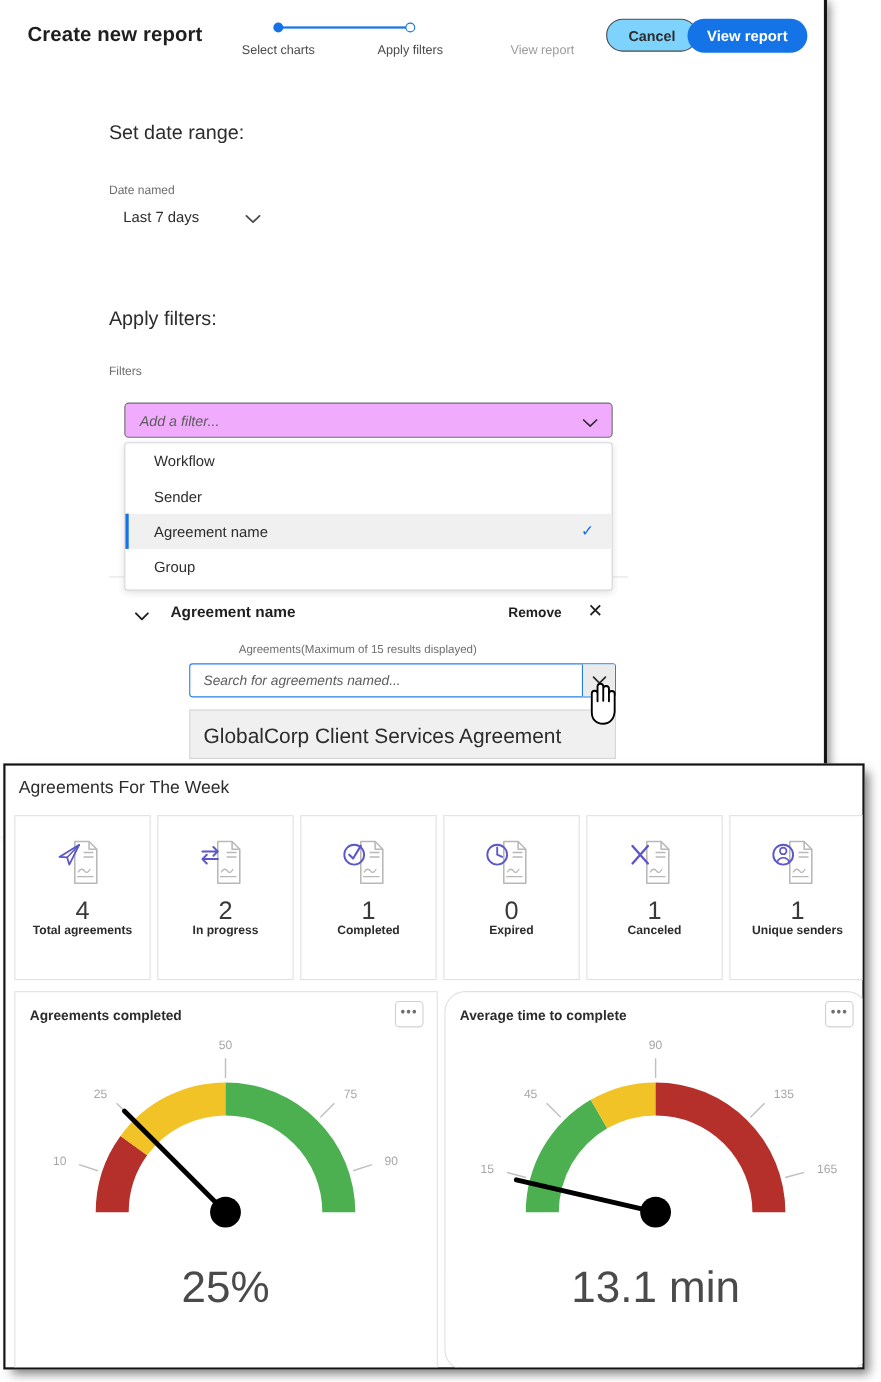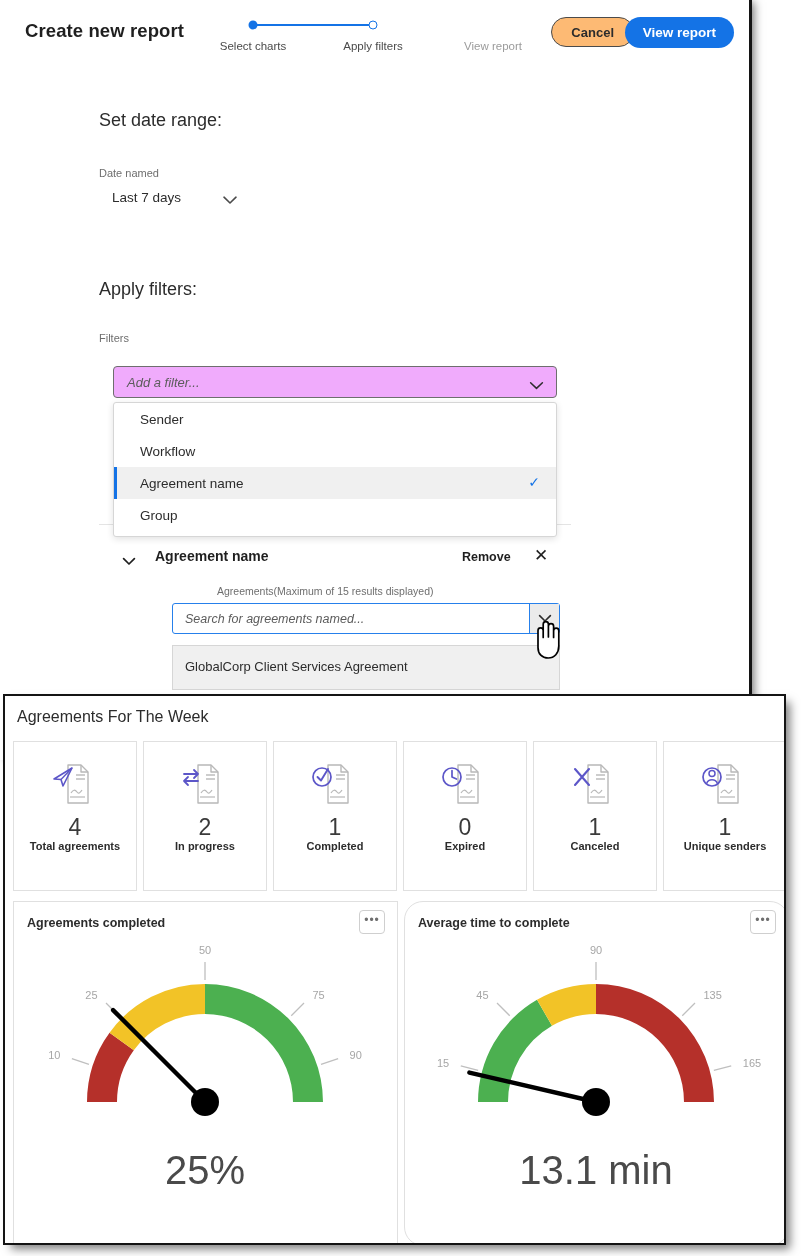"Cancel" #cancel-button { background: #fdba74 -> #7dd3fc }
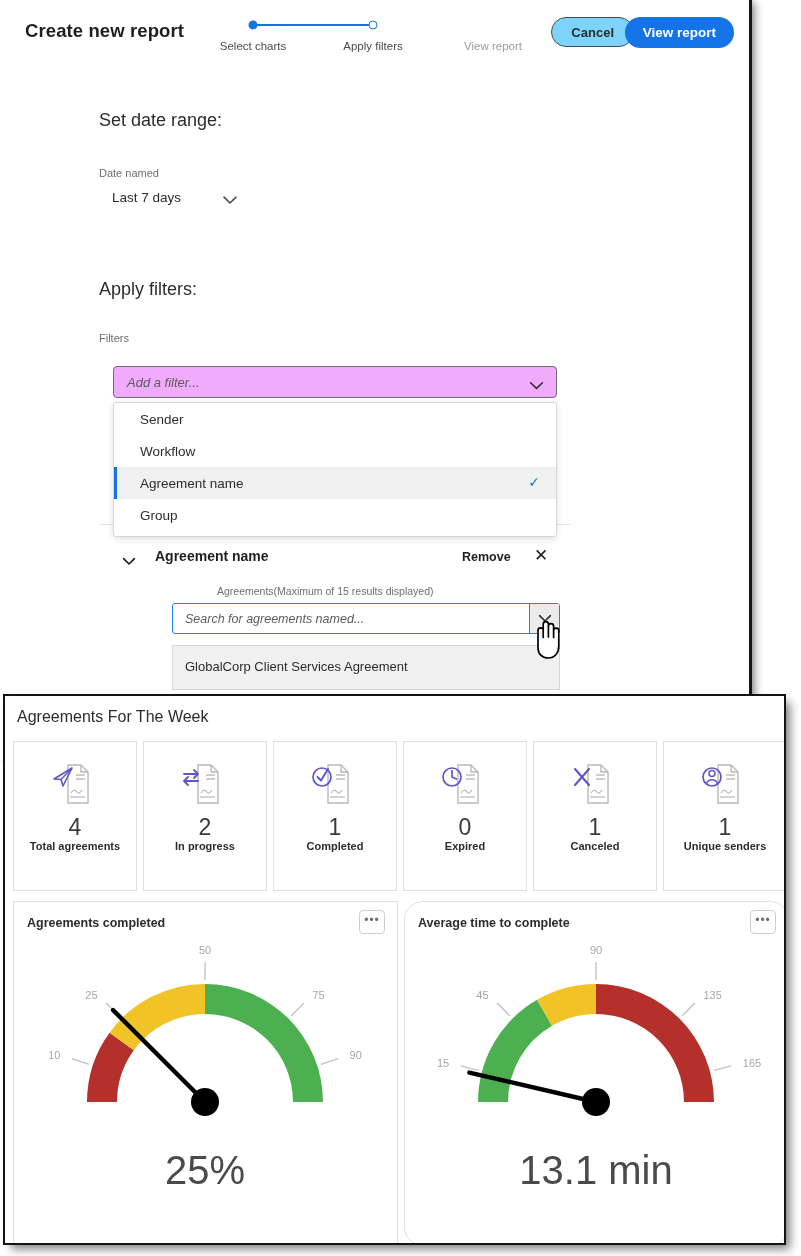"Sender" div.dd-item { order: before "Workflow" -> after "Workflow" }
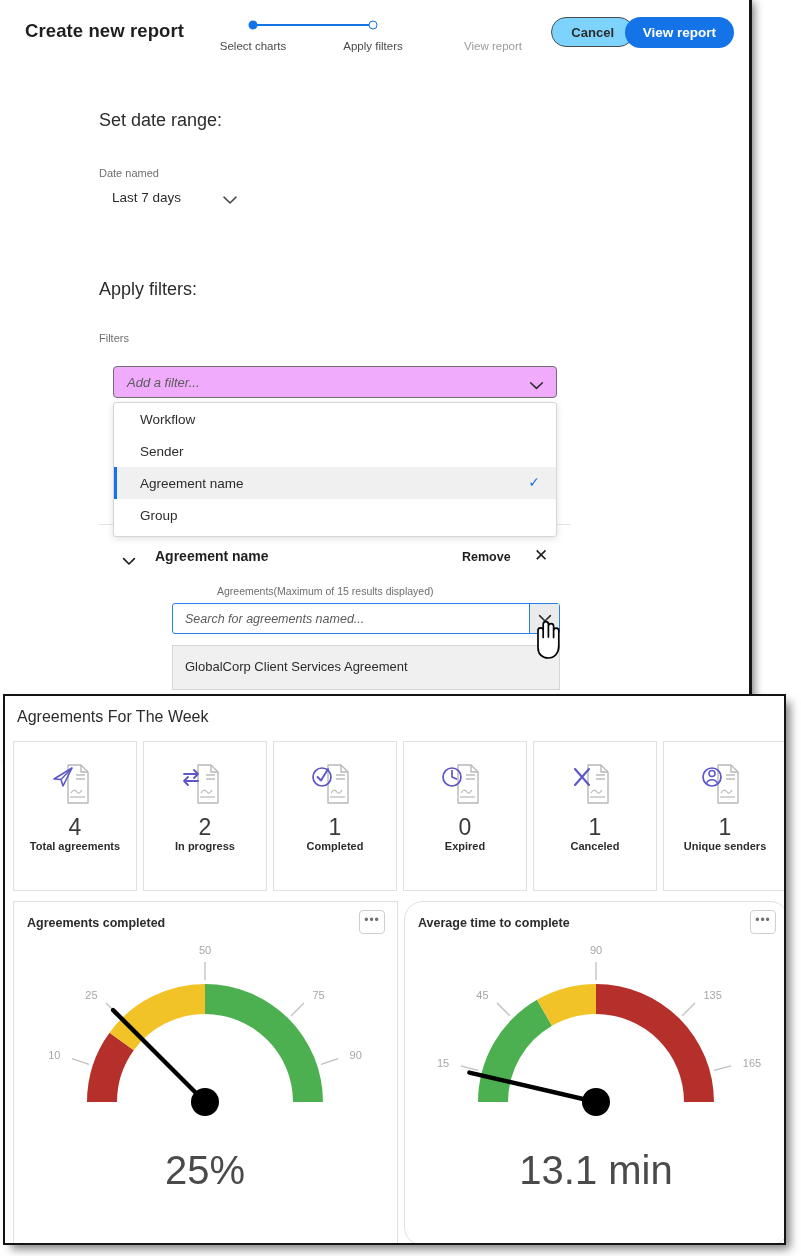"GlobalCorp Client Services Agreement" #agreement-result-item { font-size: 13px -> 19px }
